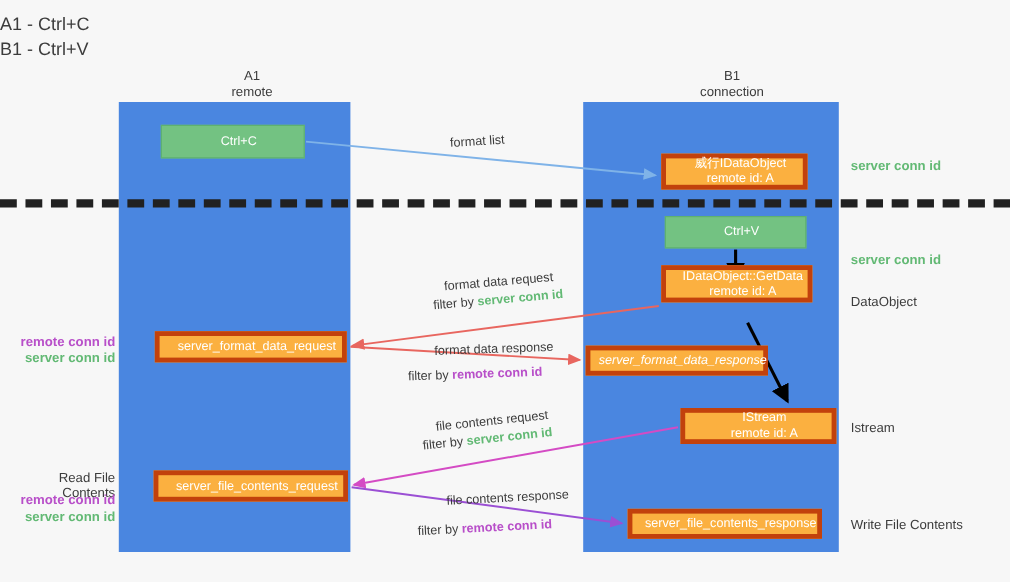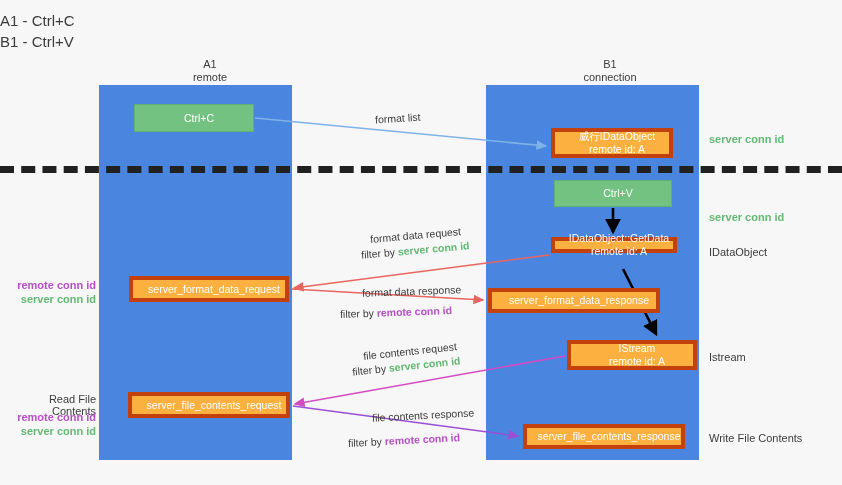"IDataObject::GetData" #box-getdata { height: 16px -> 31px; top: 237px -> 221px }
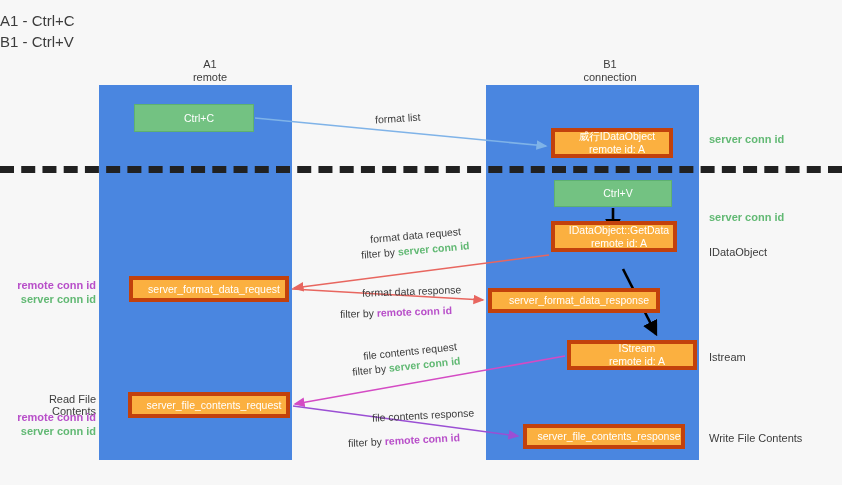"IDataObject" div.abs { text: IDataObject -> DataObject }
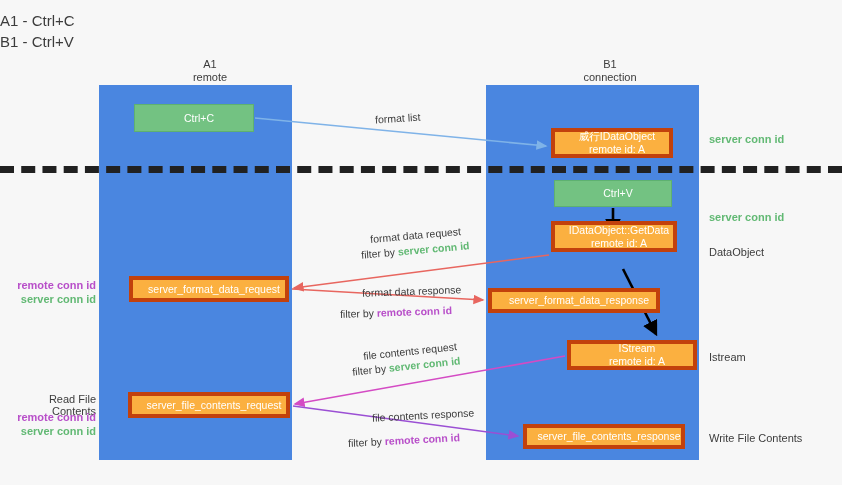"server_format_data_response" #box-fmt-resp { font-style: none -> italic; width: 172px -> 152px }
